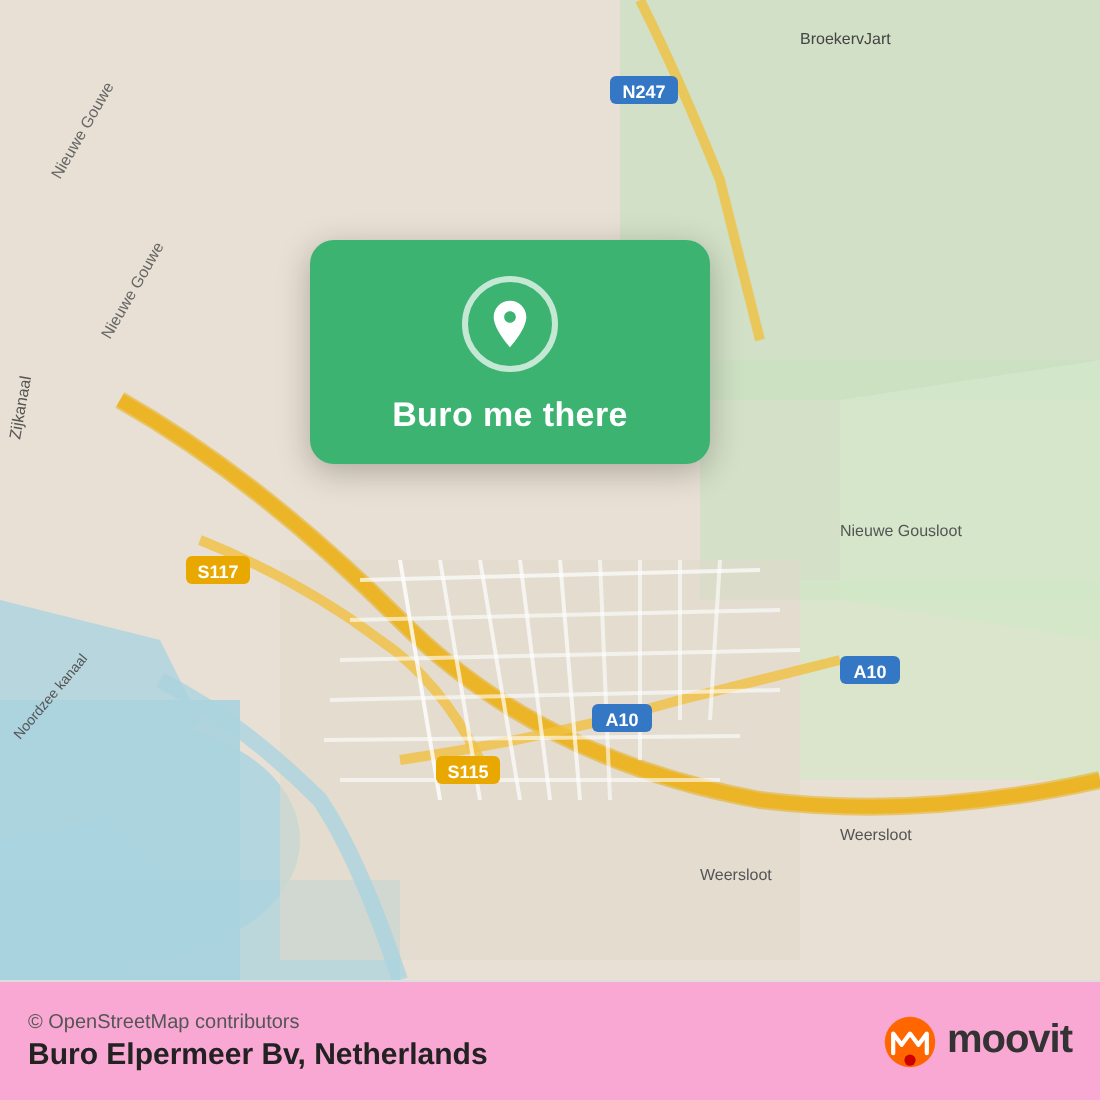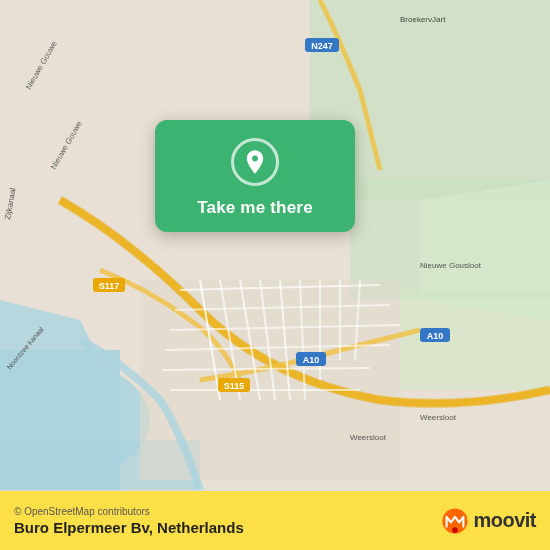"Take me there" span { text: Take -> Buro }
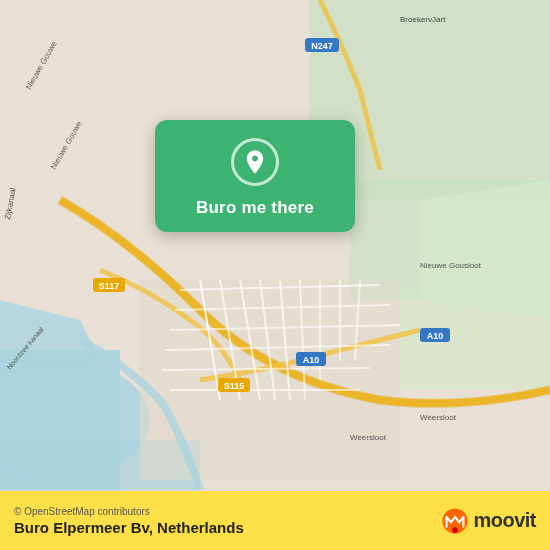"© OpenStreetMap contributors" #bottom-bar { background: #fde047 -> #f9a8d4 }
